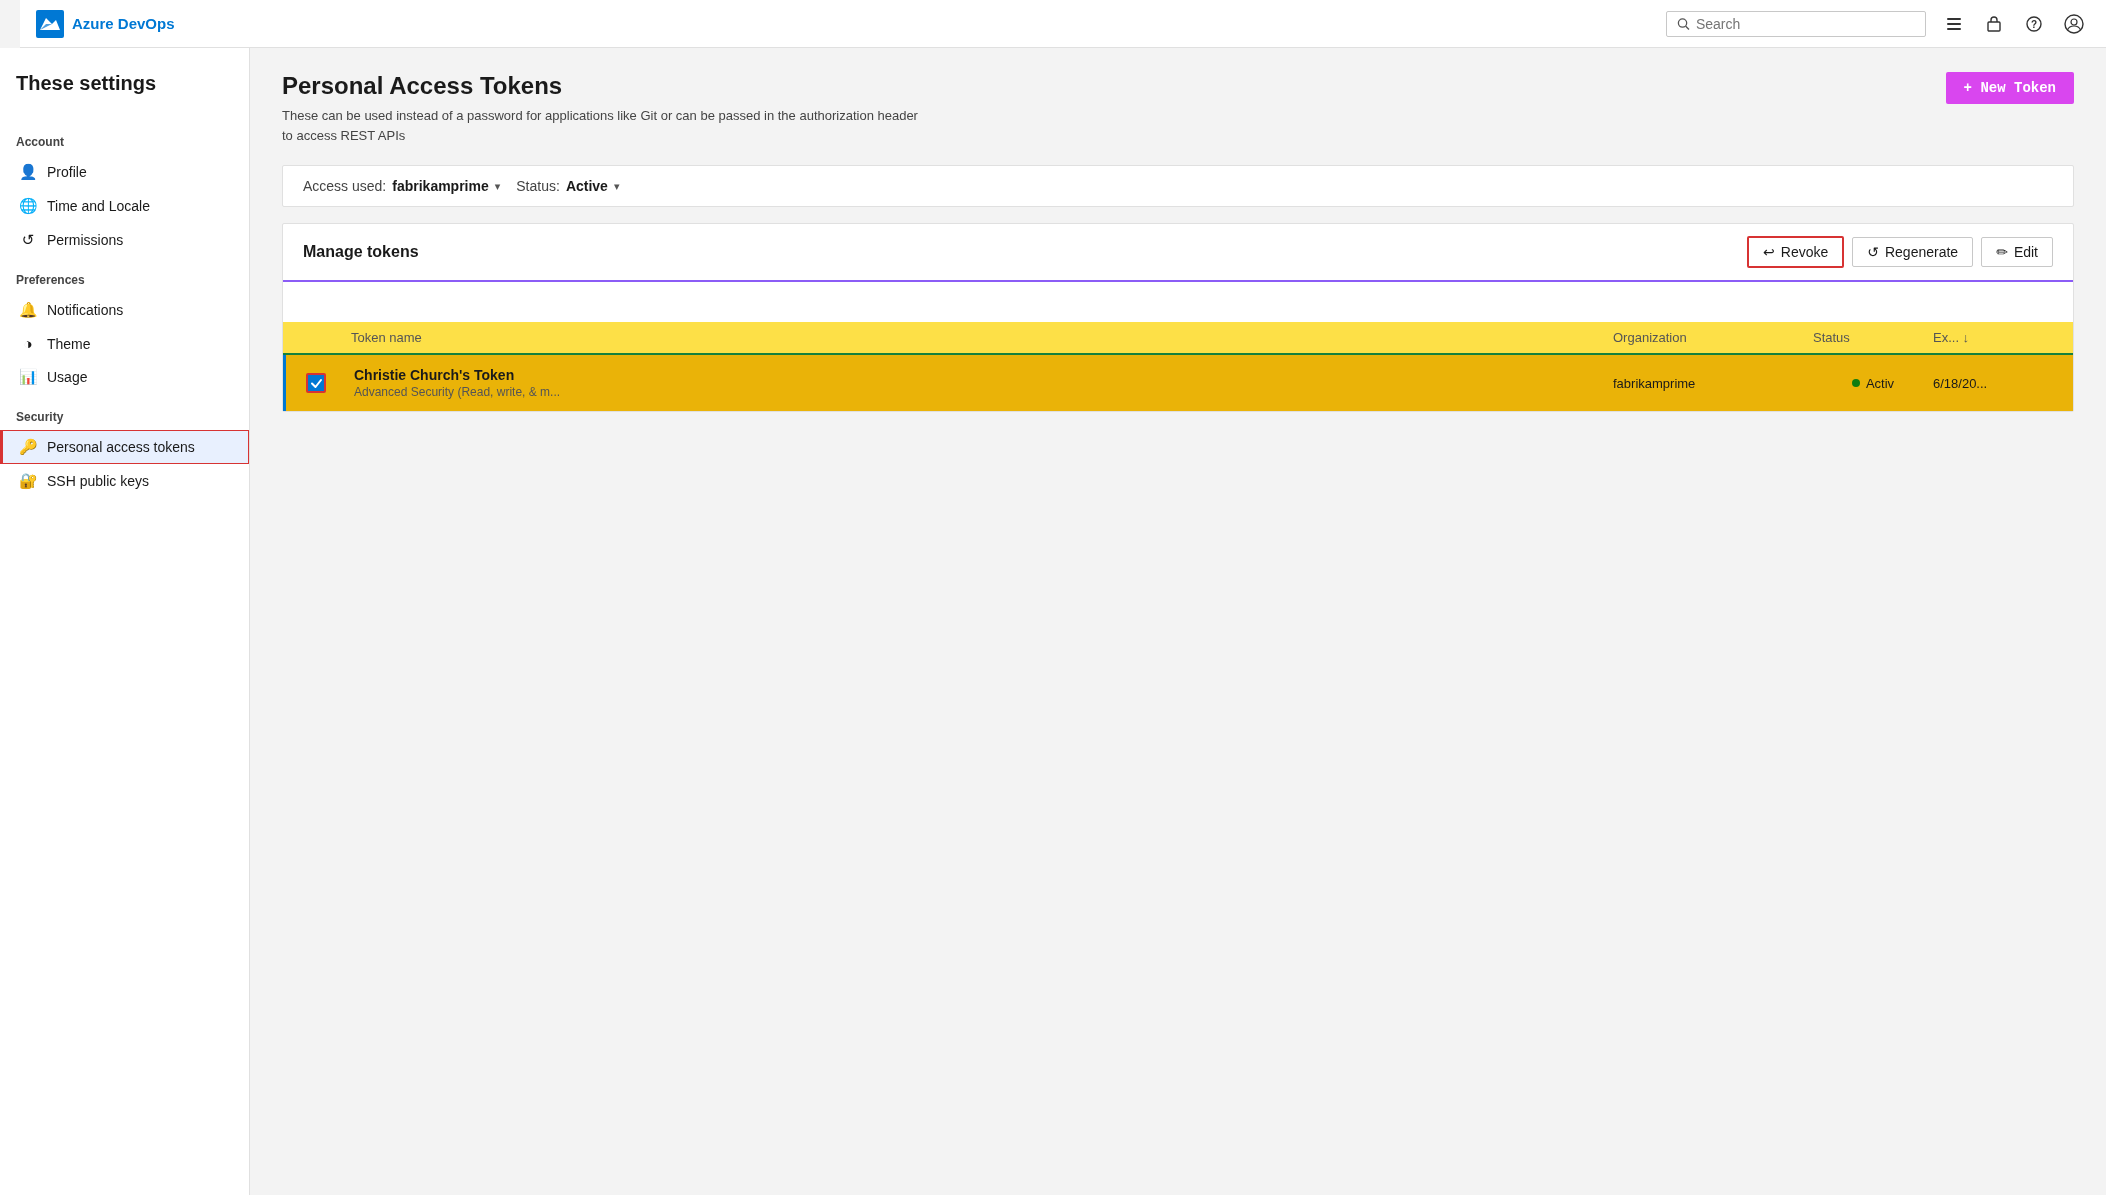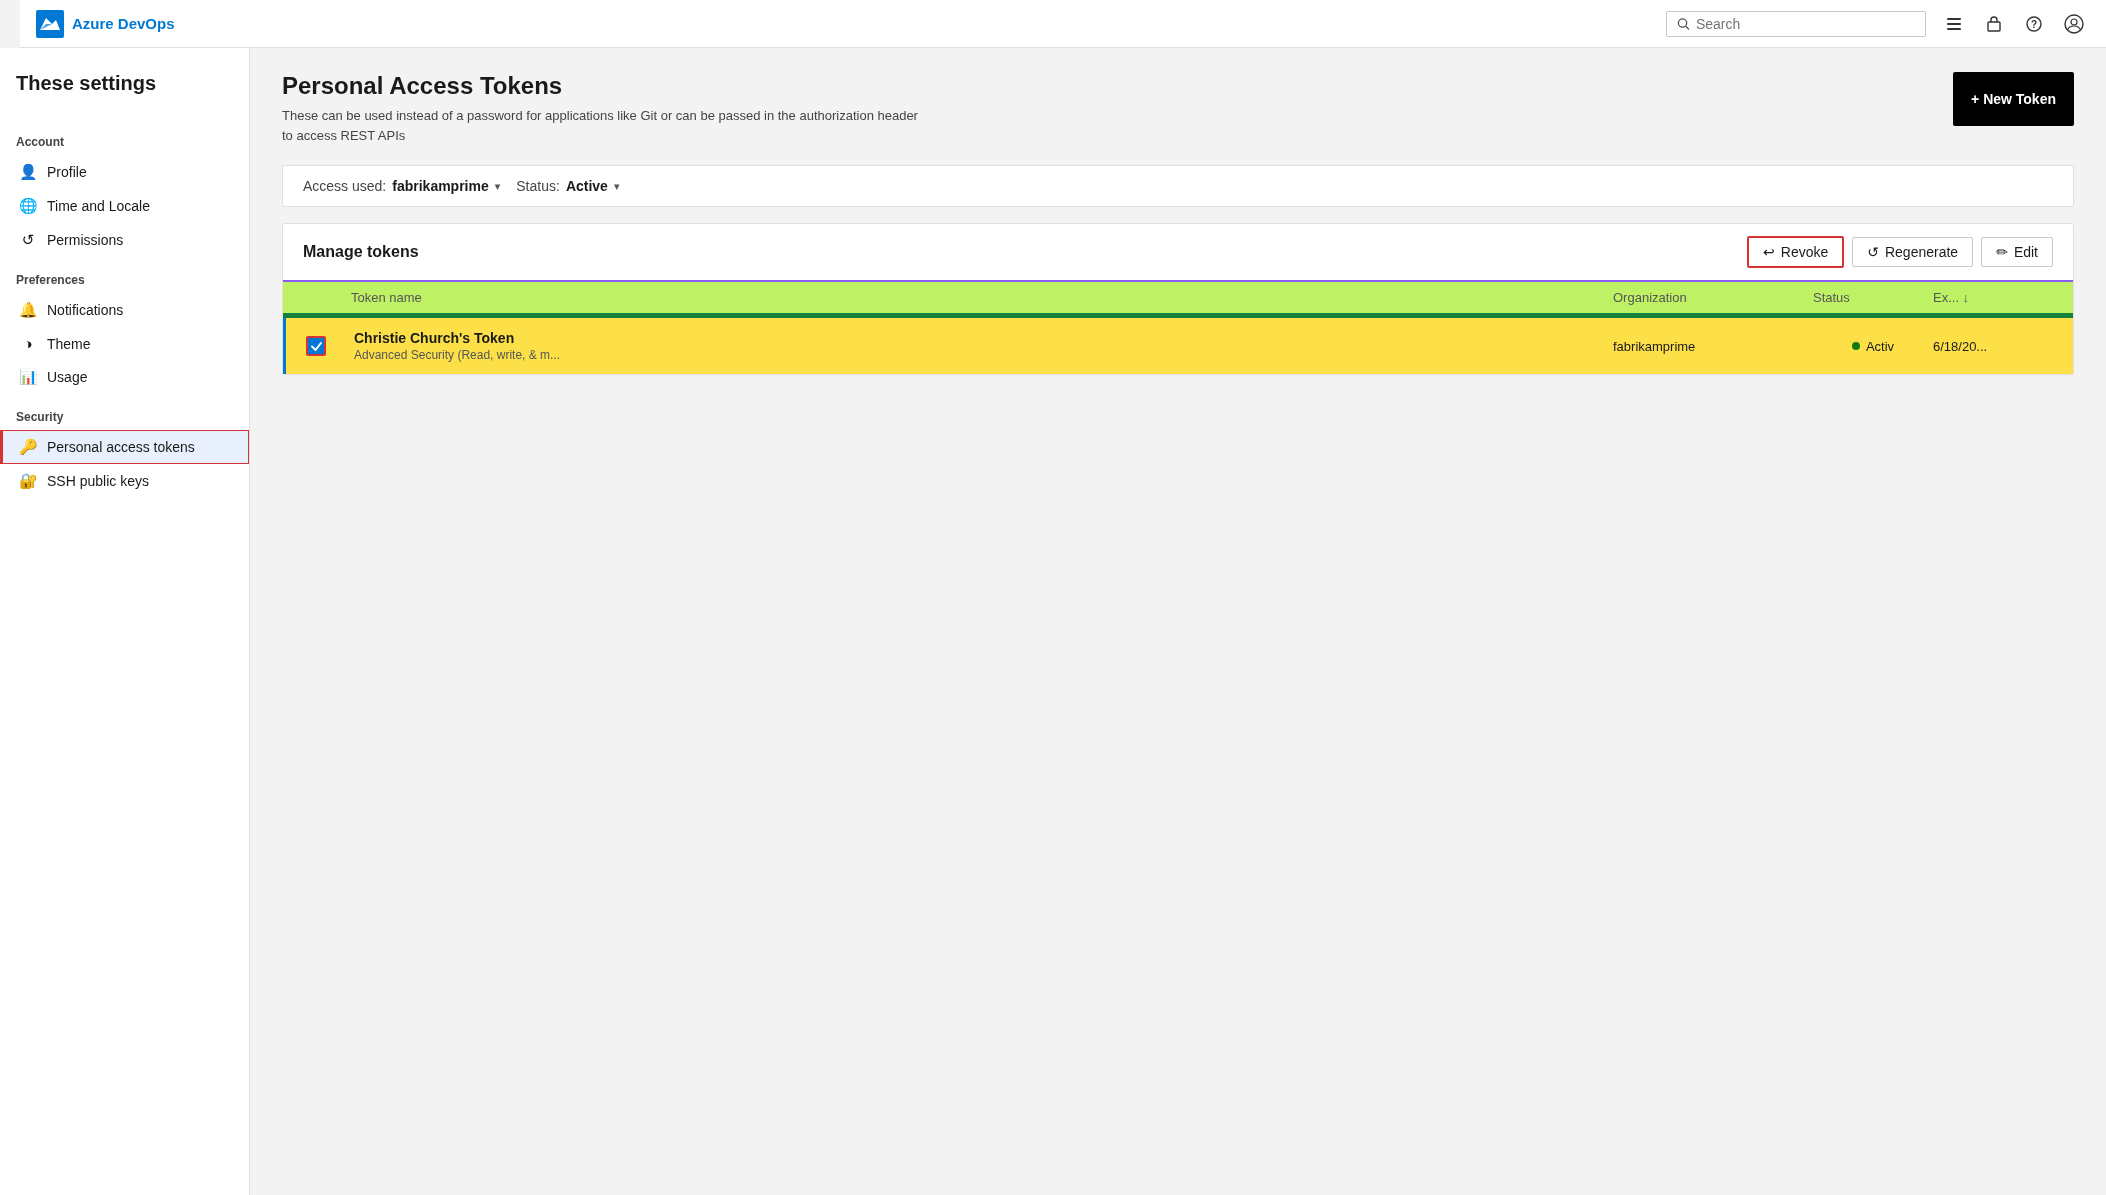"+ New Token" .btn-new-token { background: #000000 -> #d946ef; font-family: none -> Liberation Mono, monospace; padding: 19px 18px -> 8px 18px }
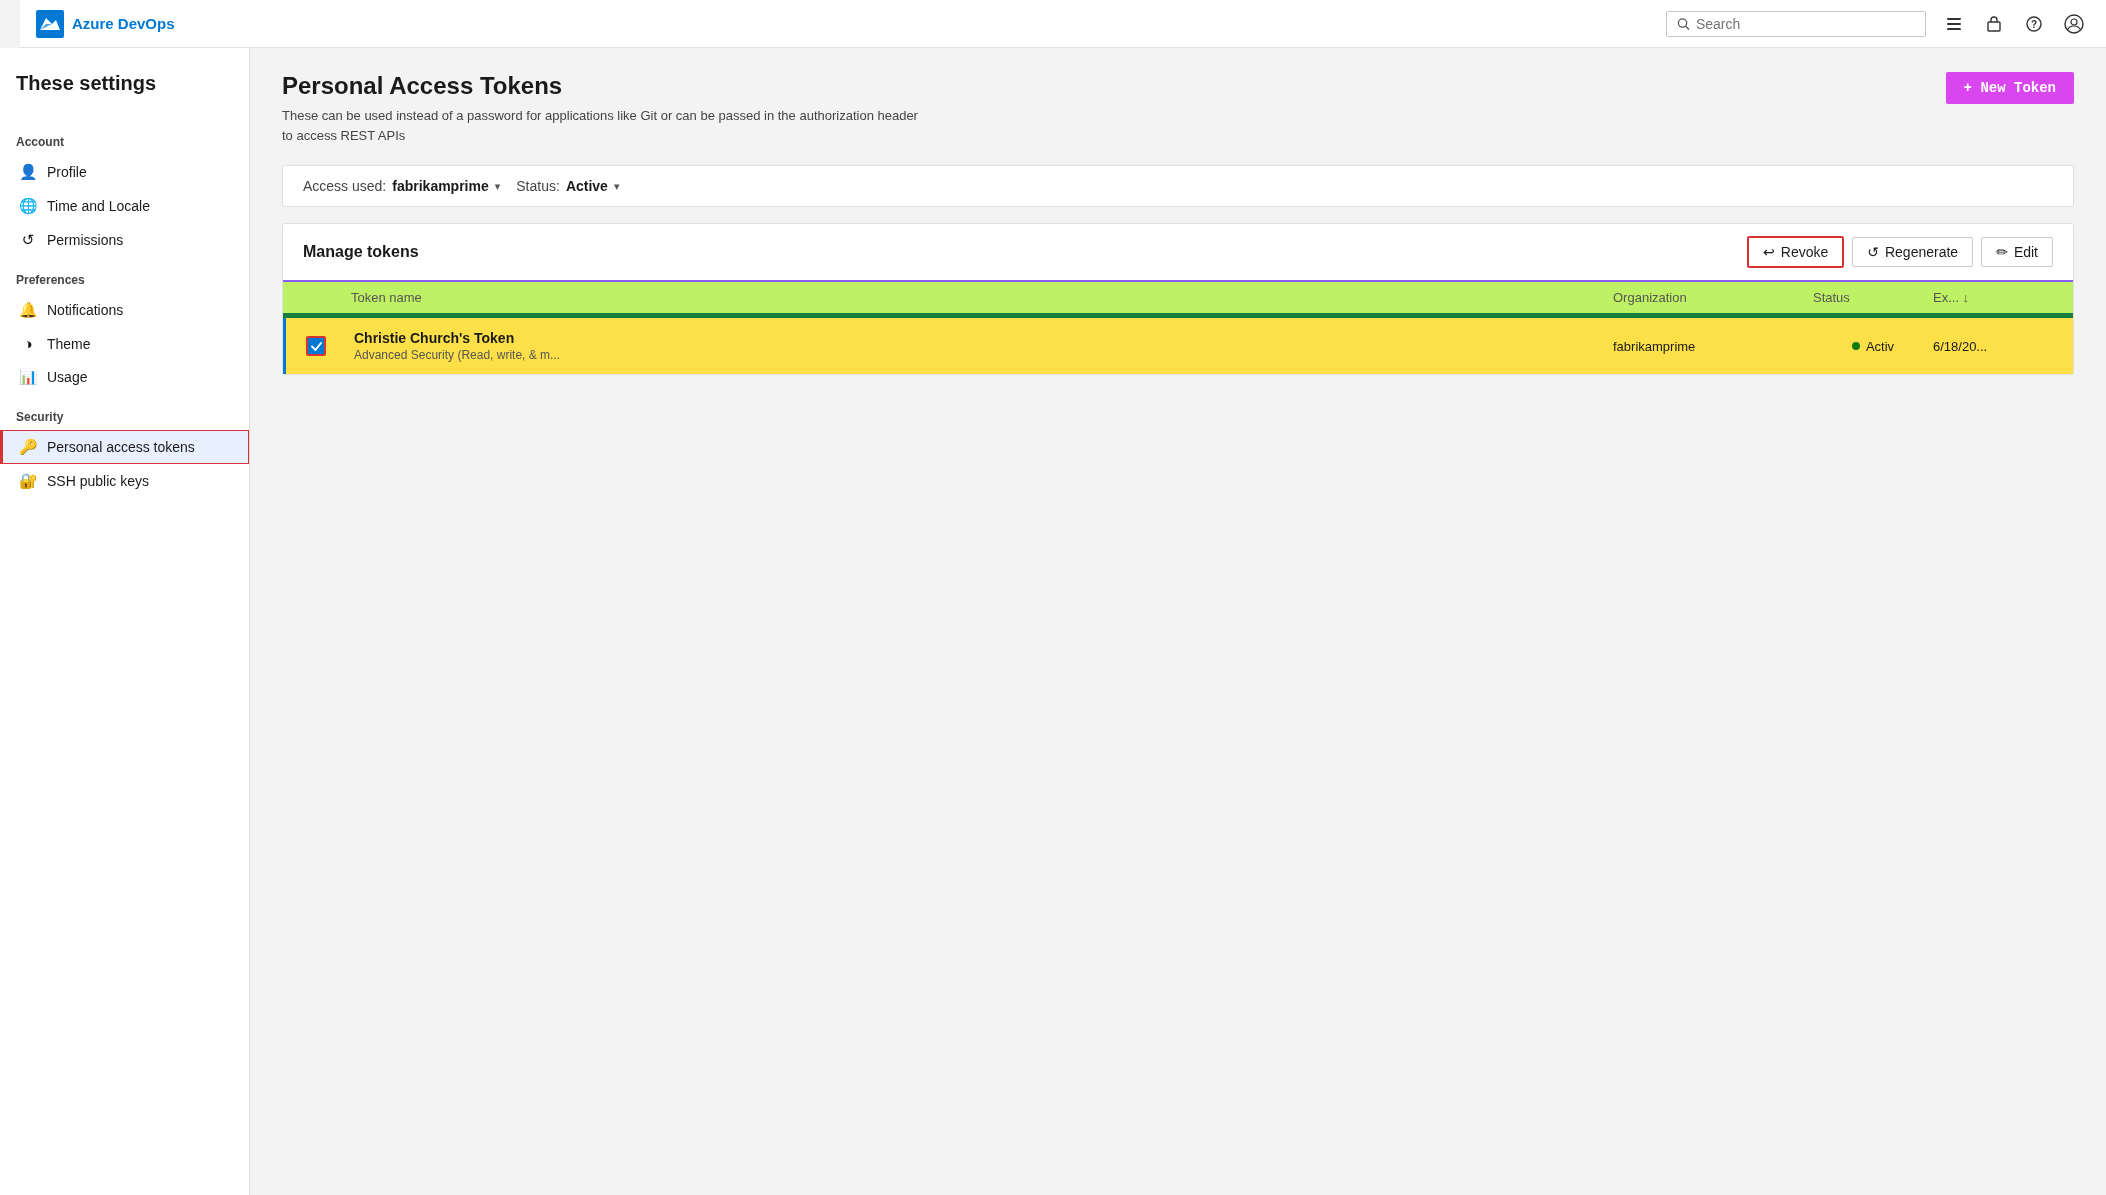"Token name" .table-header { background: #bef264 -> #fde047; border-bottom: 5px solid #15803d -> 2px solid #15803d; margin-top: none -> 40px }
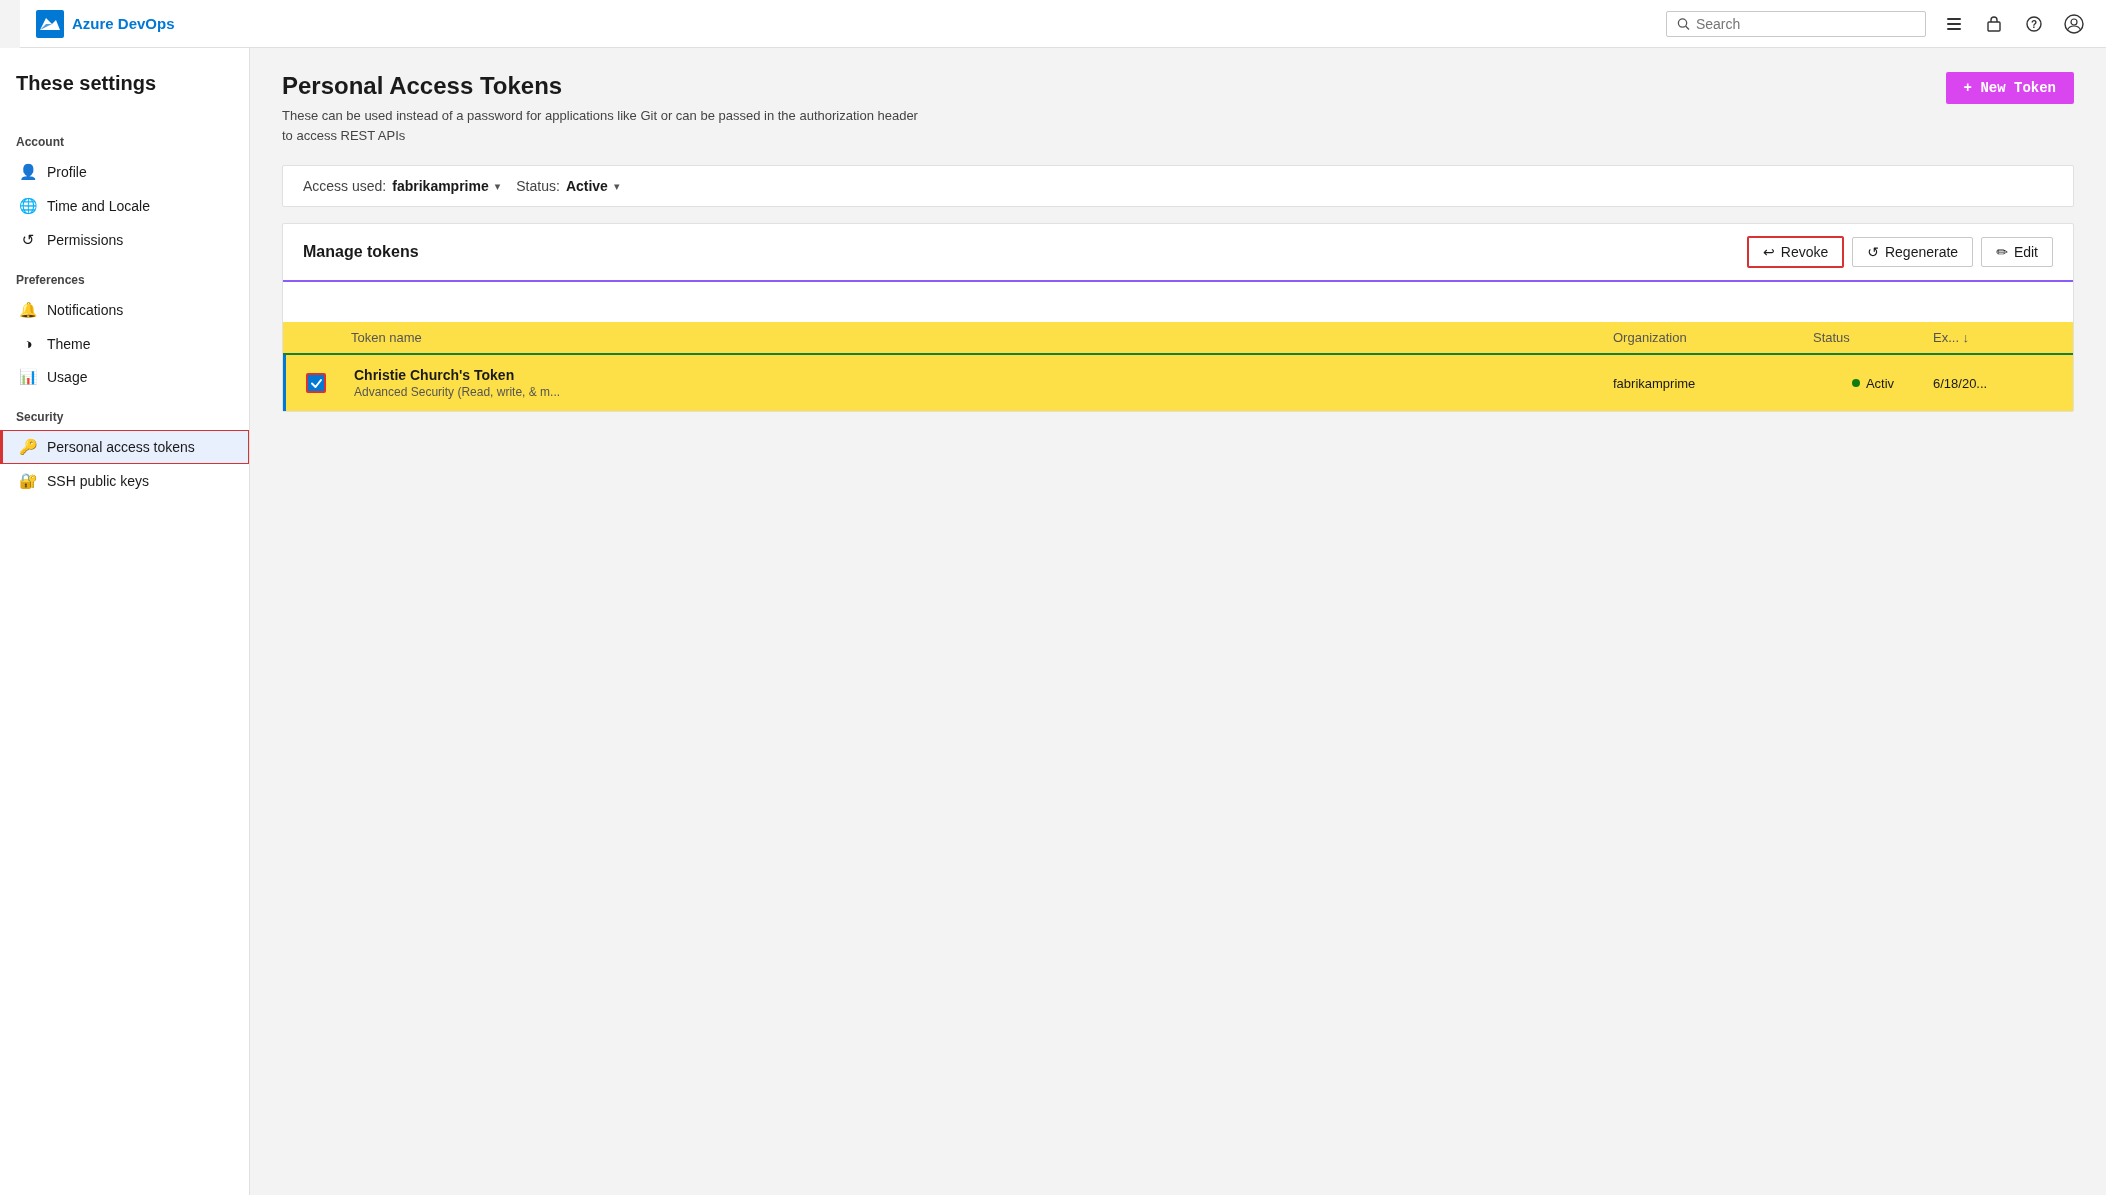"Christie Church's Token" .table-row { background: #fde047 -> #eab308 }
